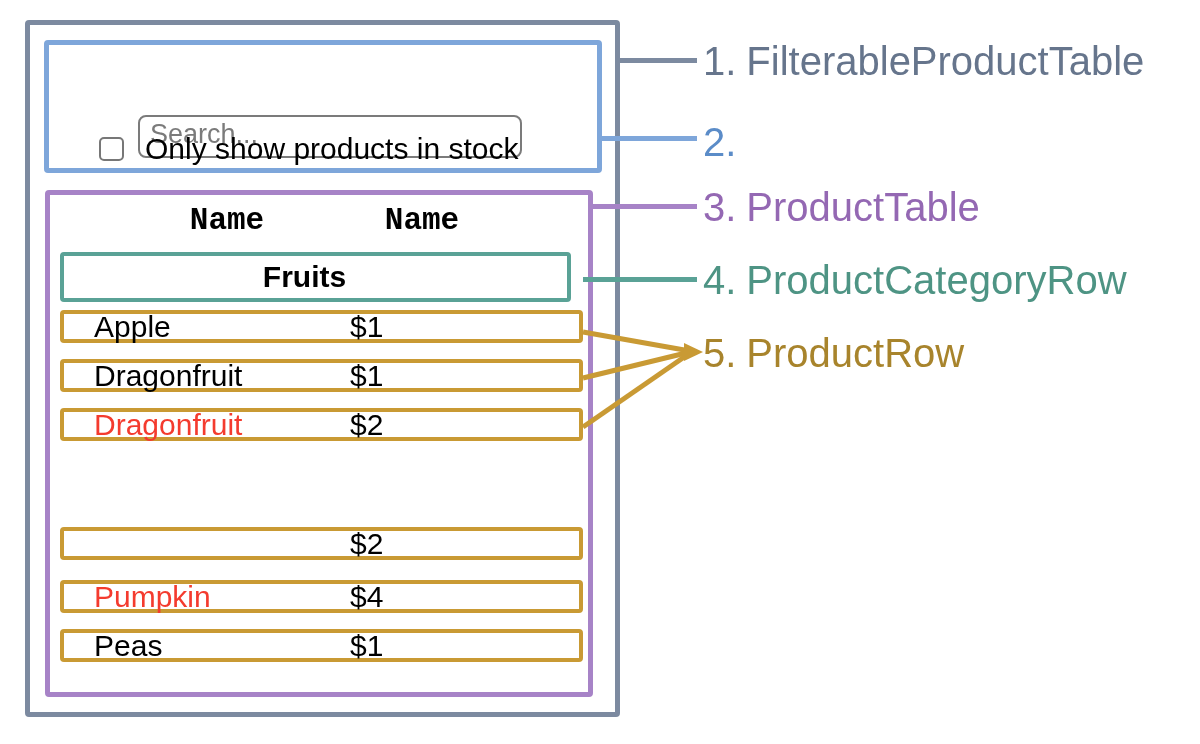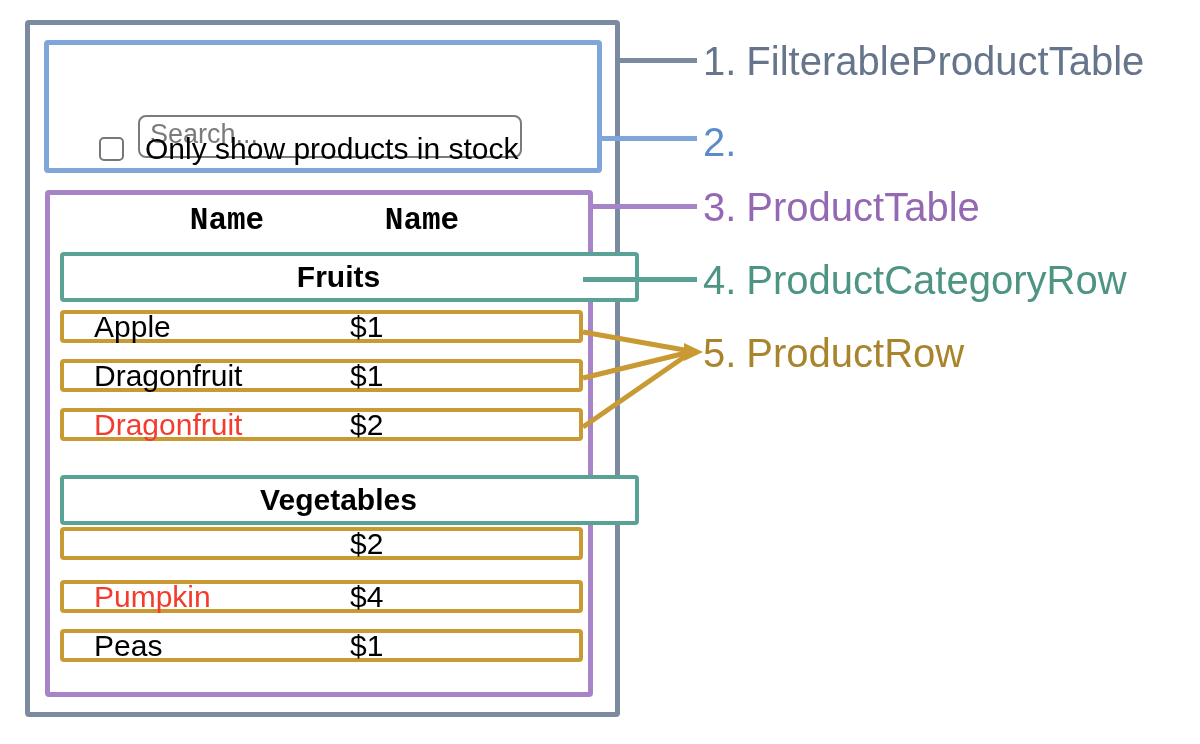"Fruits" .cat-row { width: 579px -> 511px }
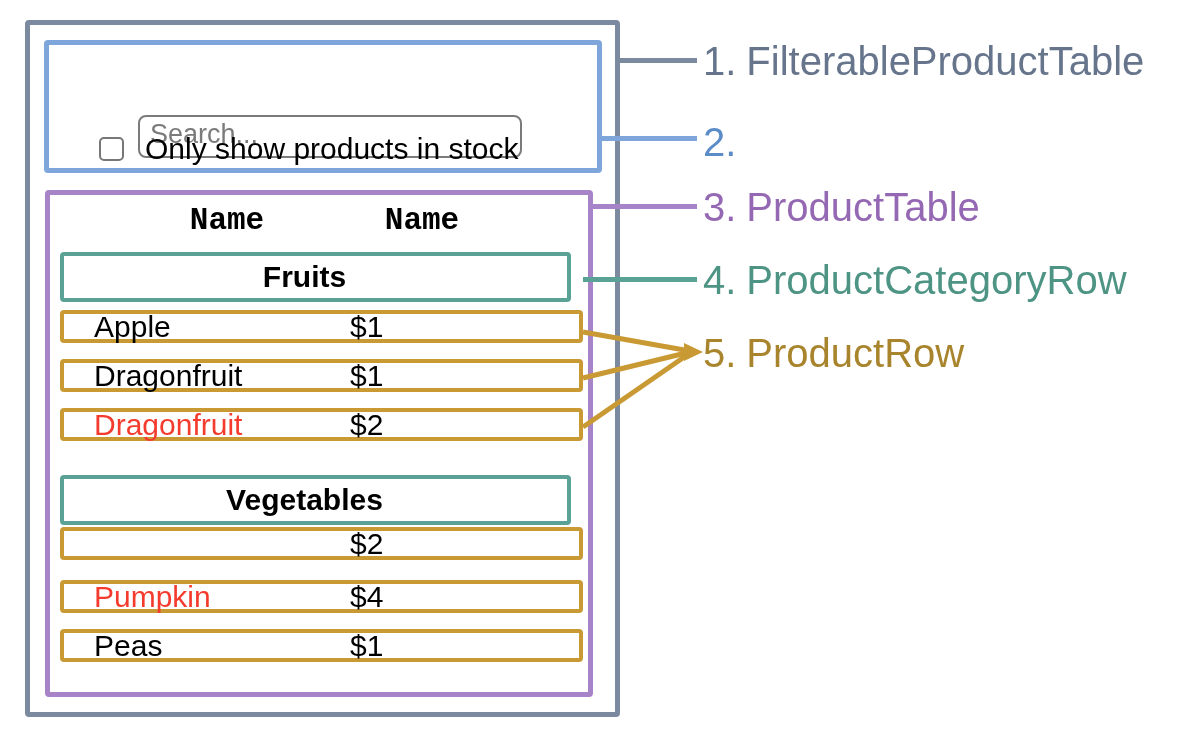"Vegetables" div.abs { html: <div> <span>Vegetables</span> </div> -> none }
